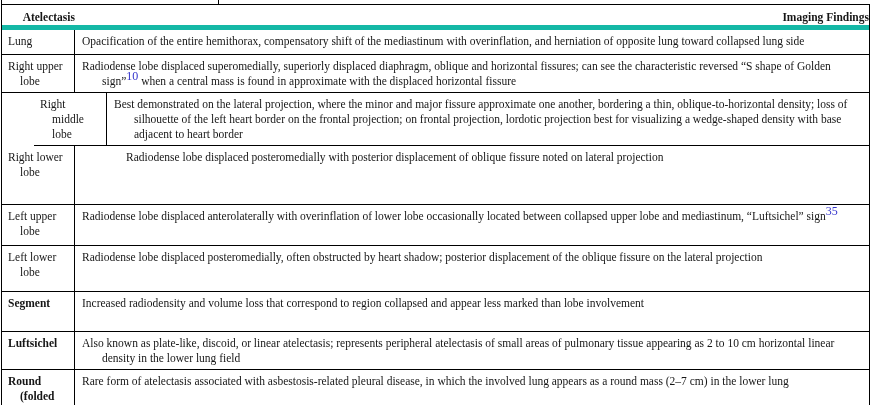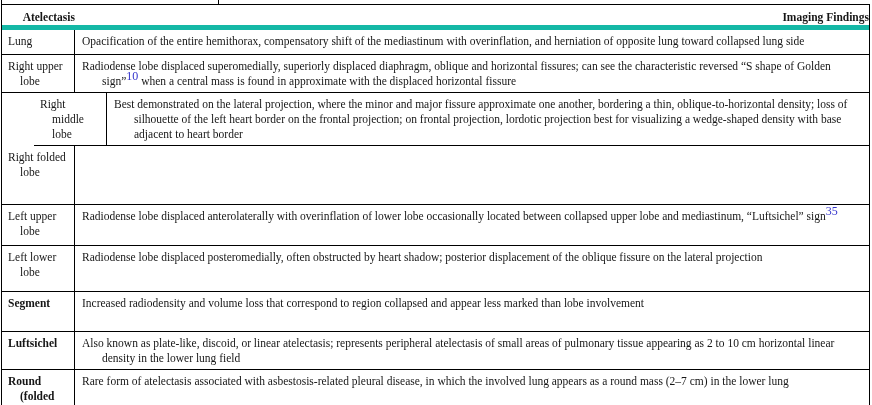"Right folded" div.label-text { text: folded -> lower }
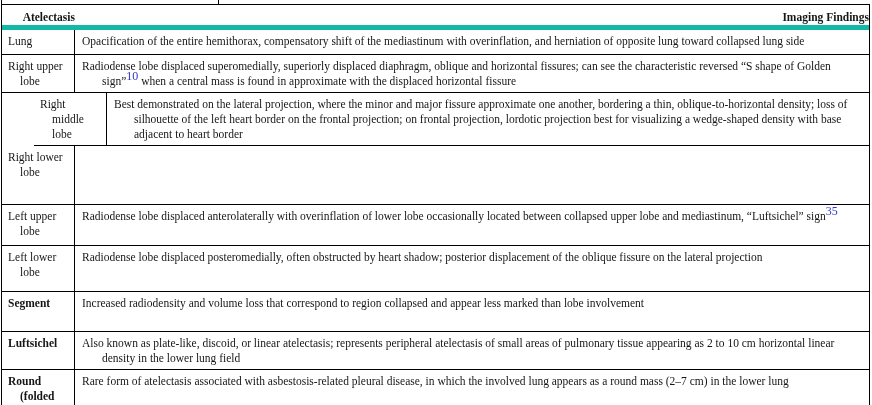"Radiodense lobe displaced posteromedially with" div.finding-cell { html: none -> <div> <div><span>Radiodense lobe displaced posteromedially with posterior displacement of oblique fissure noted on lateral projection</span></div> </div> }
